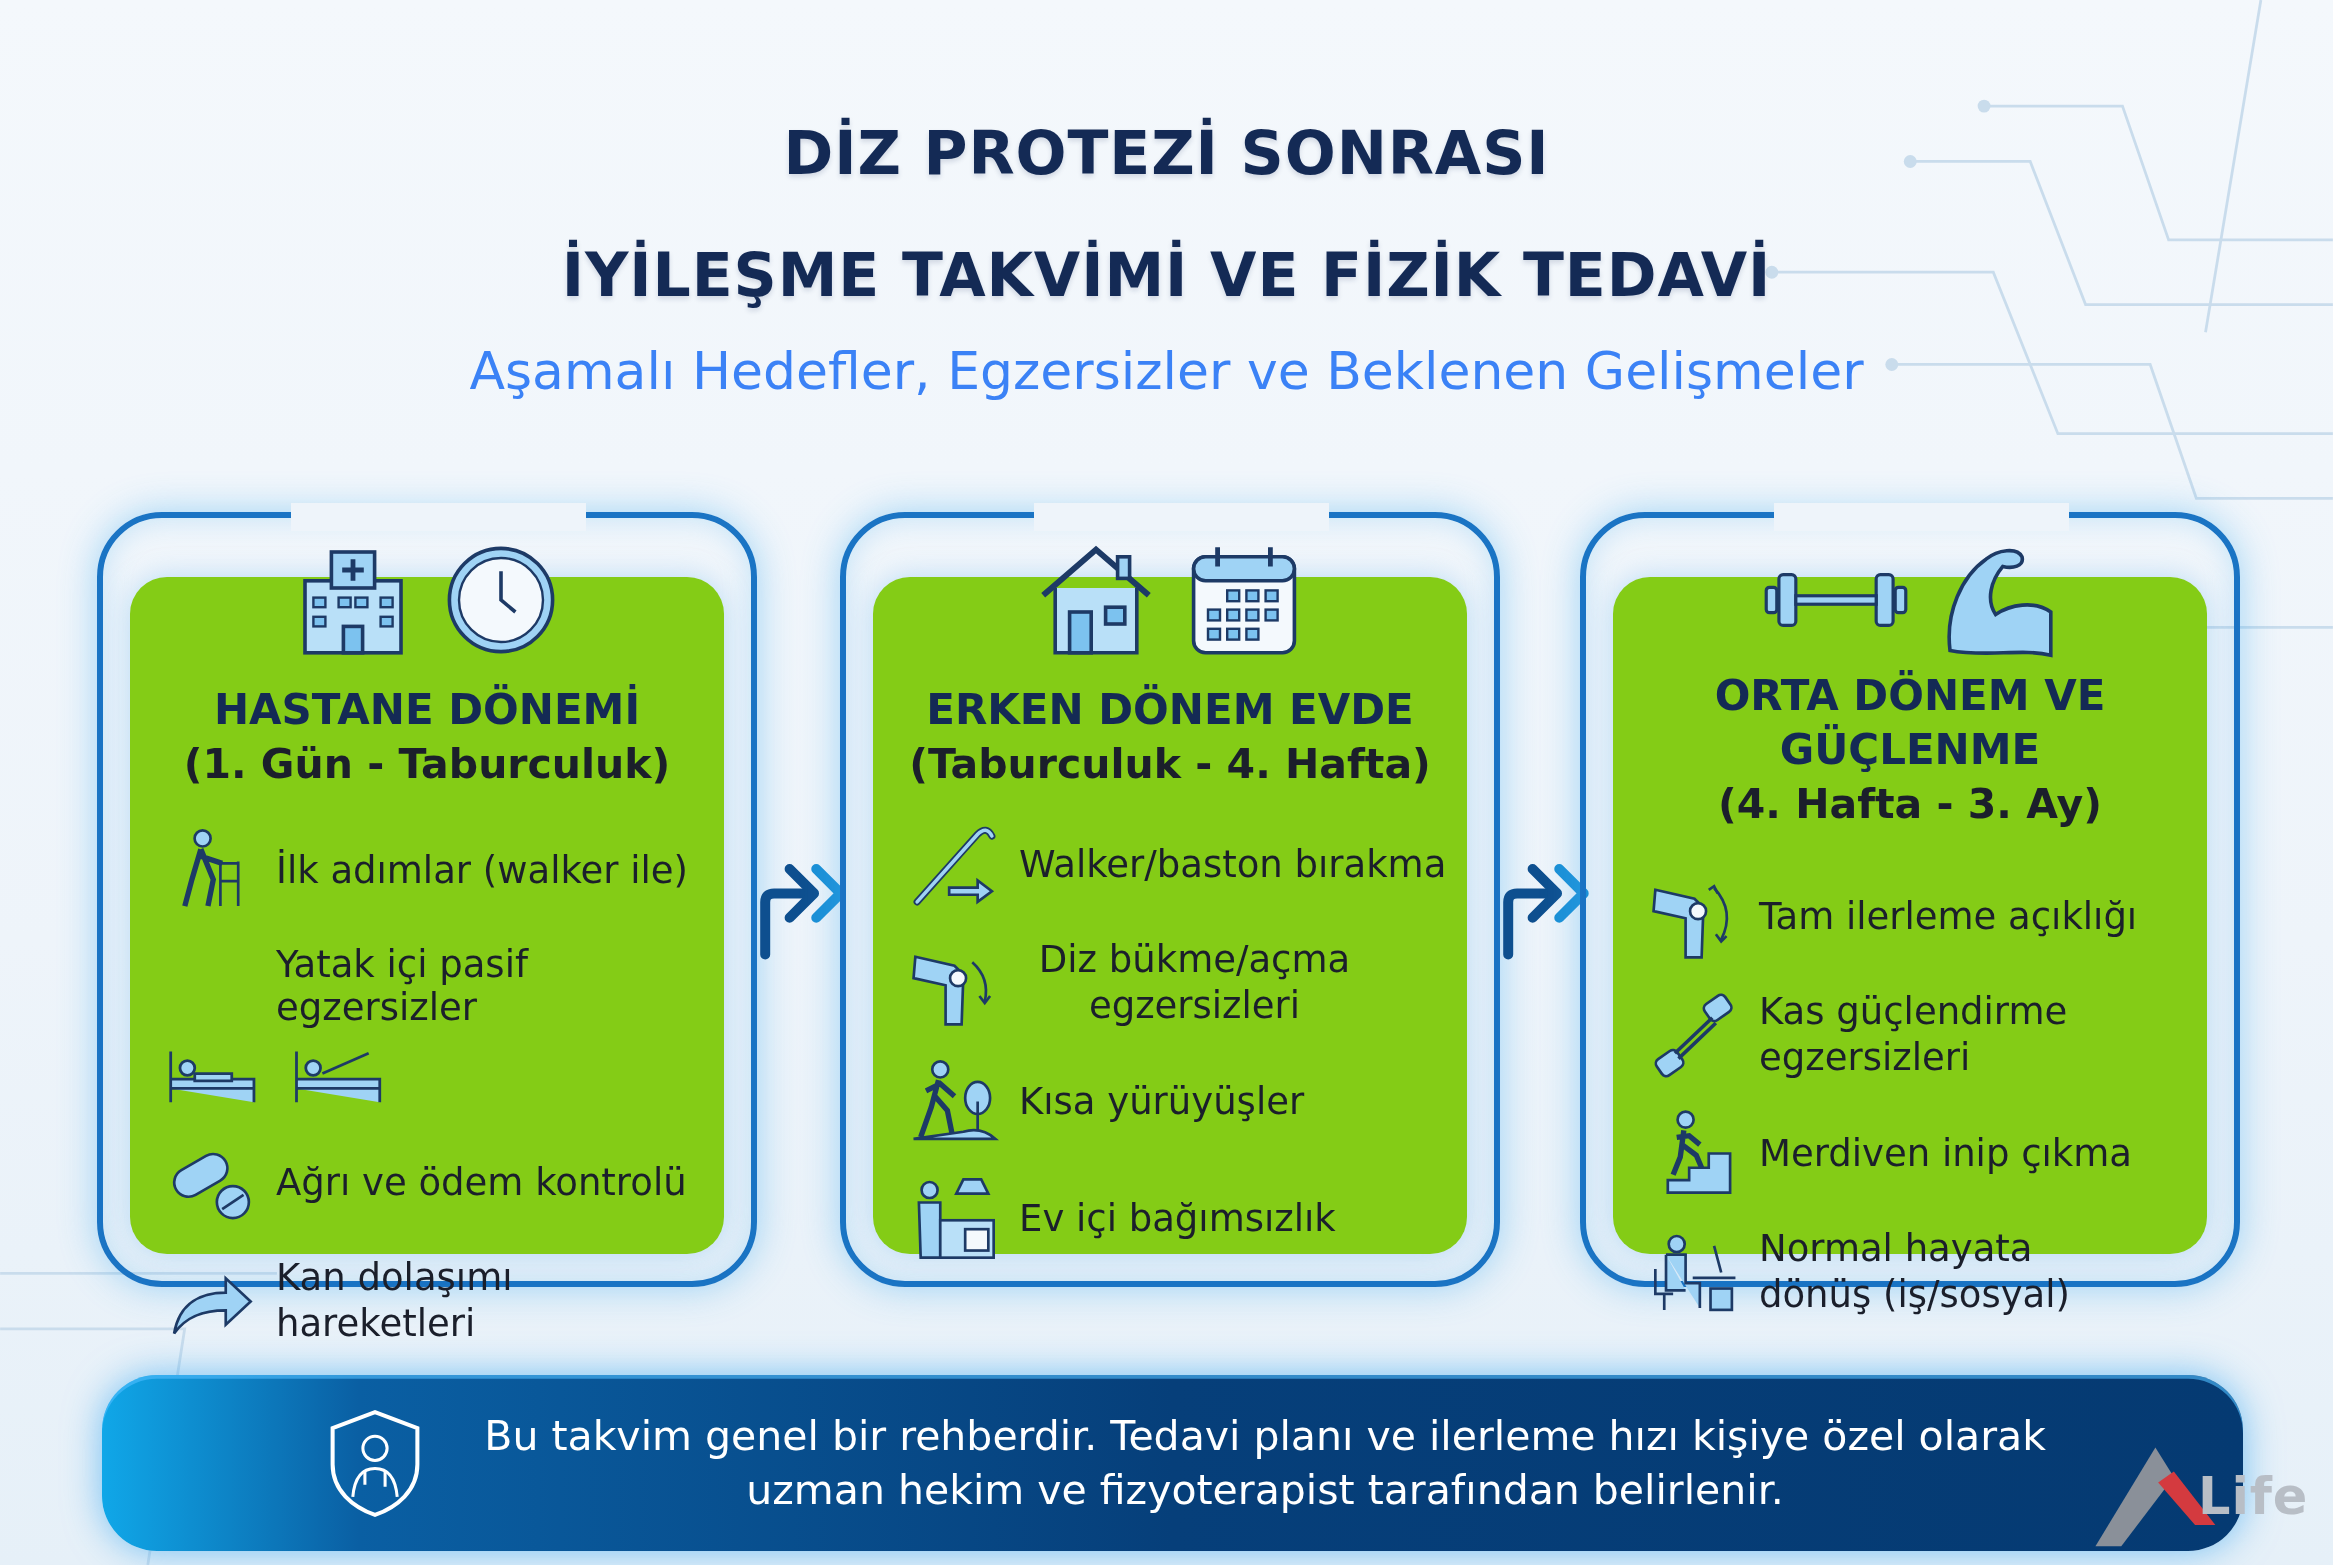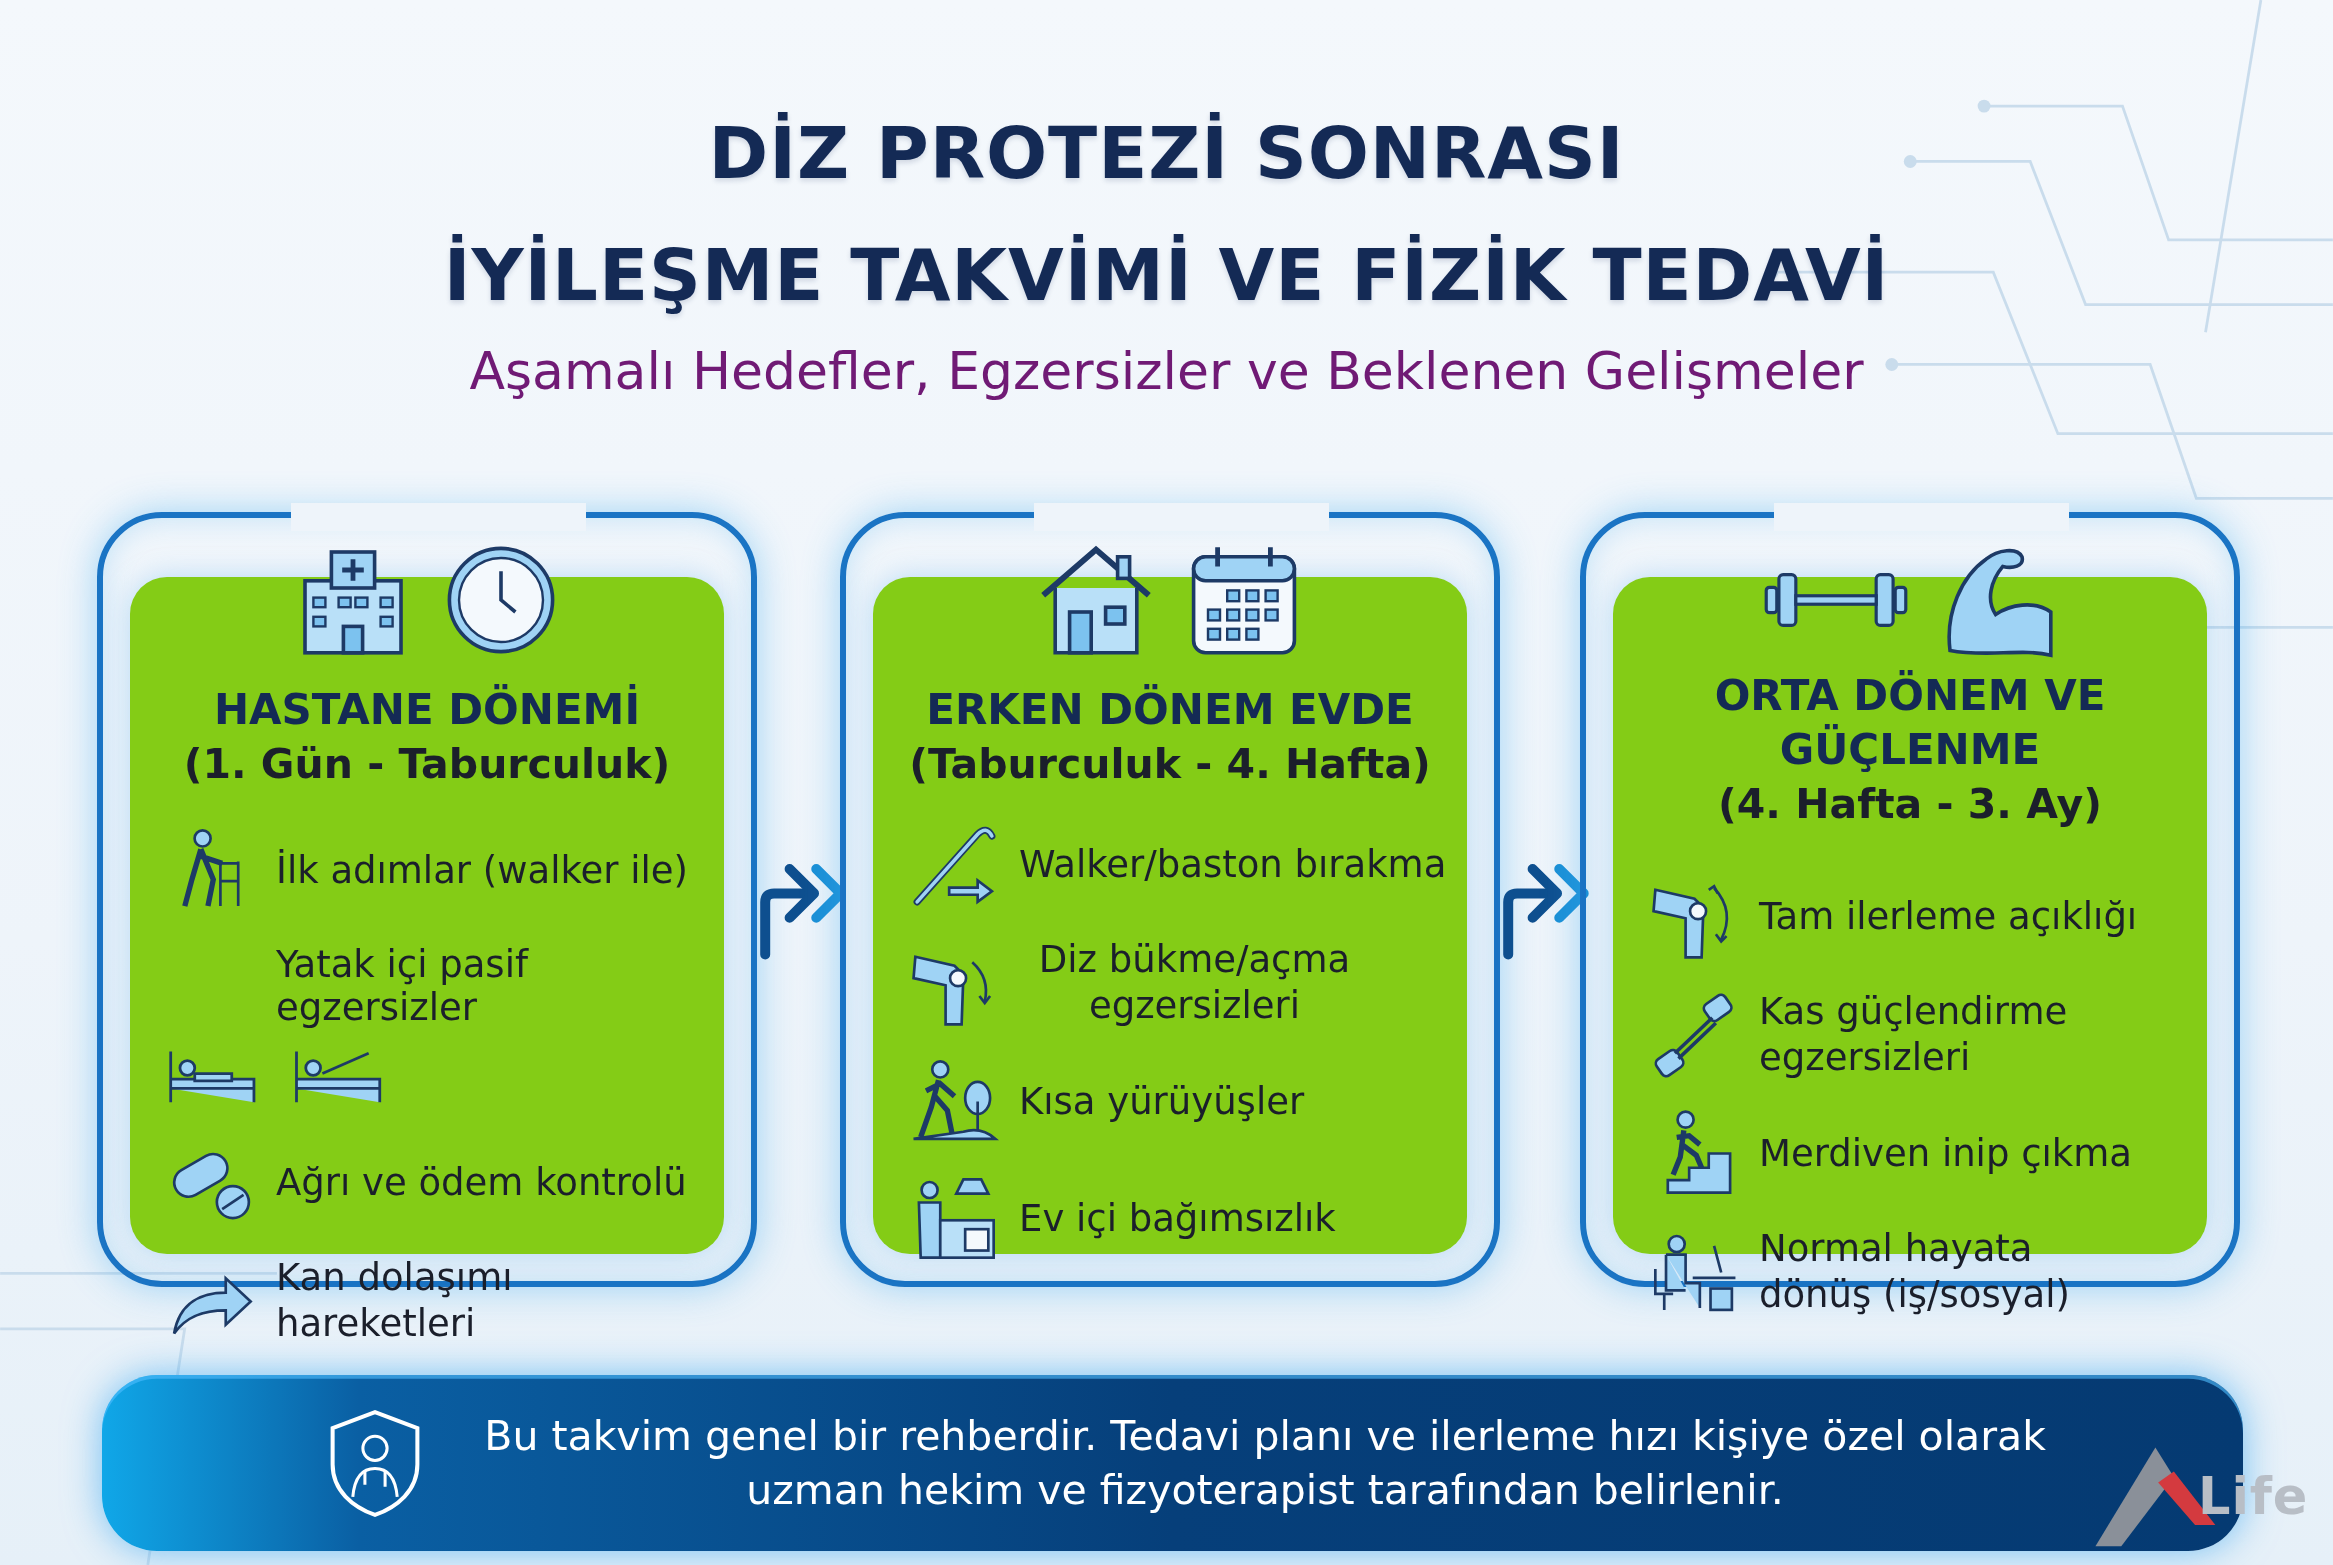"DİZ PROTEZİ SONRASI" .title { font-size: 72px -> 60px }
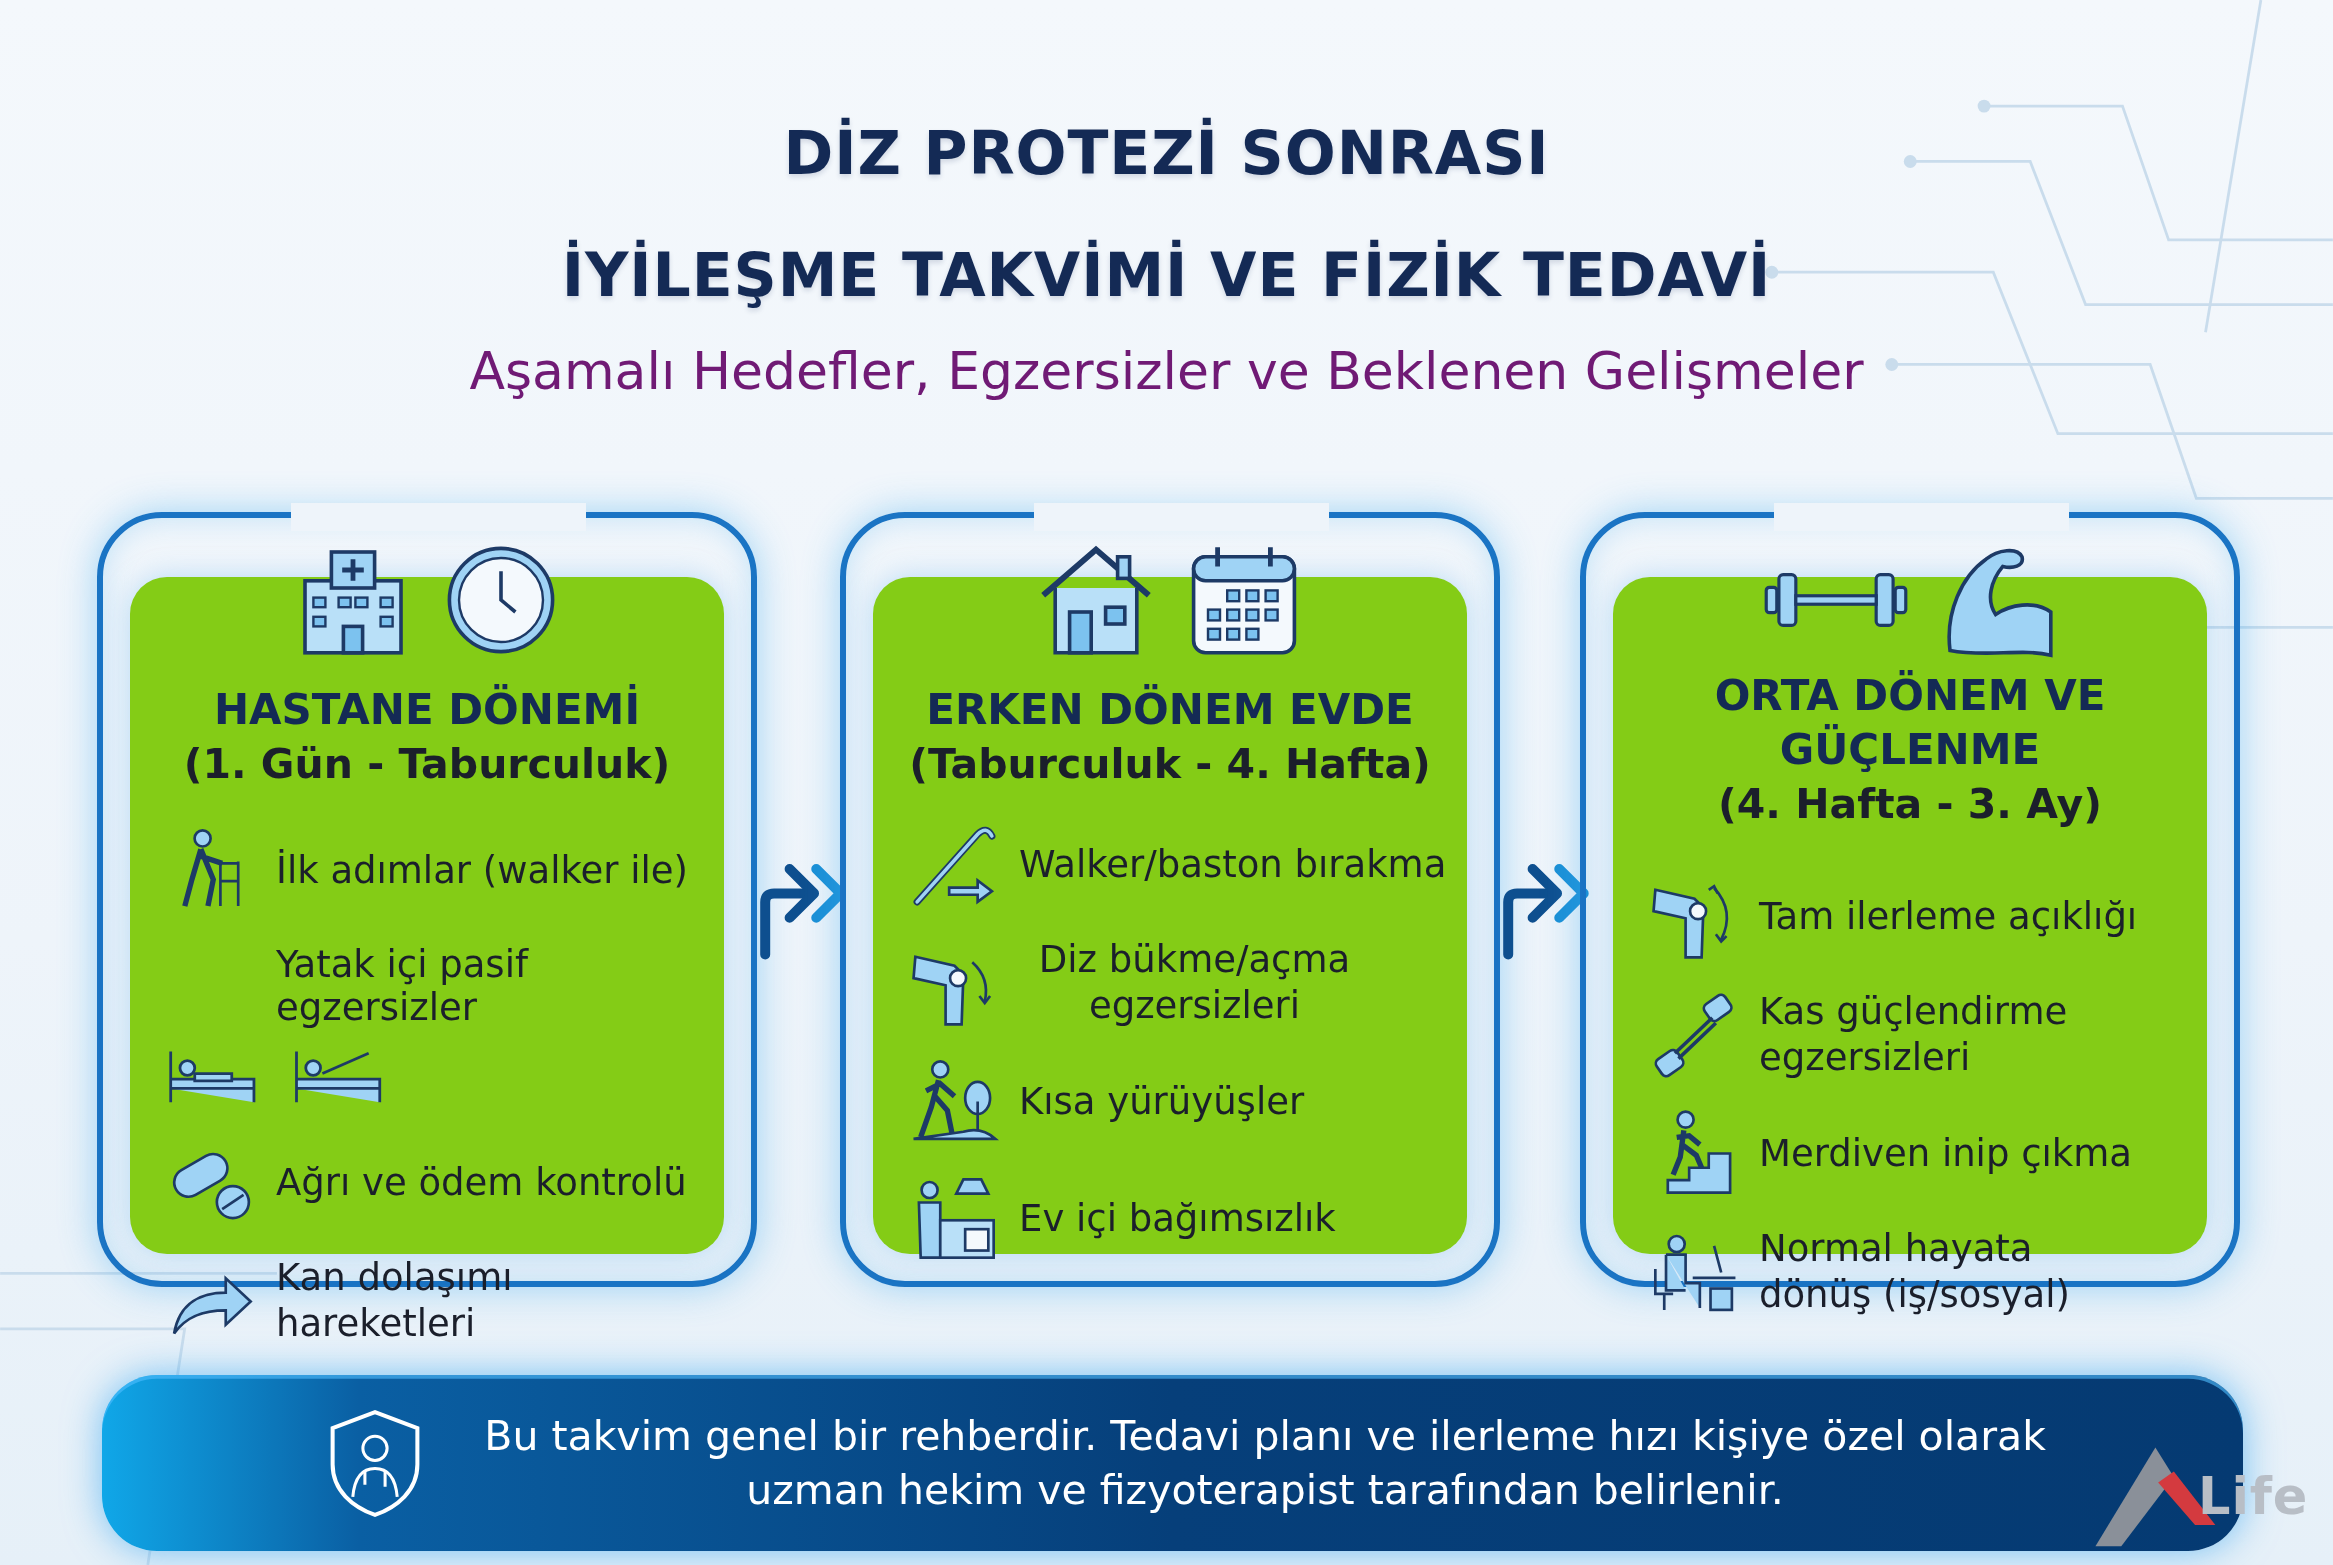"Aşamalı Hedefler, Egzersizler ve" .subtitle { color: #701a75 -> #3b82f6 }
